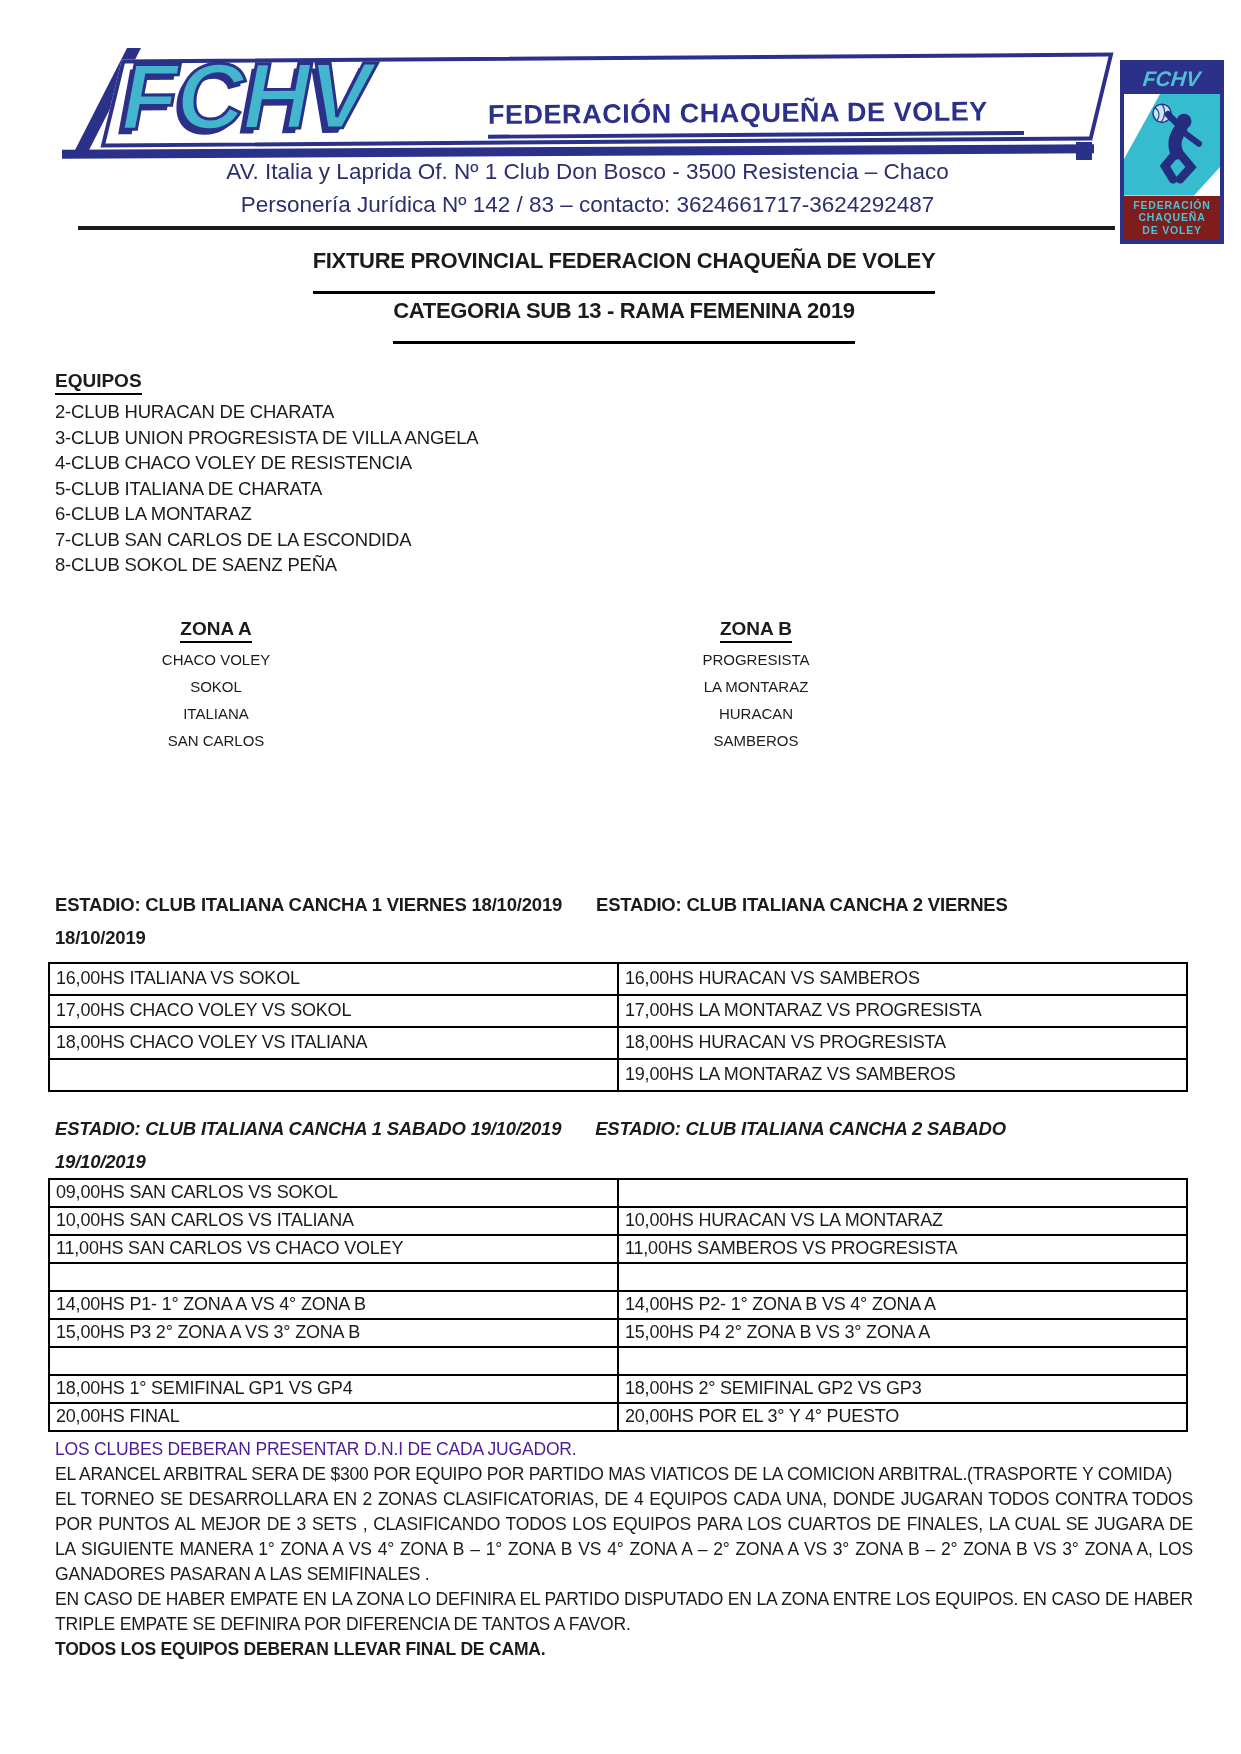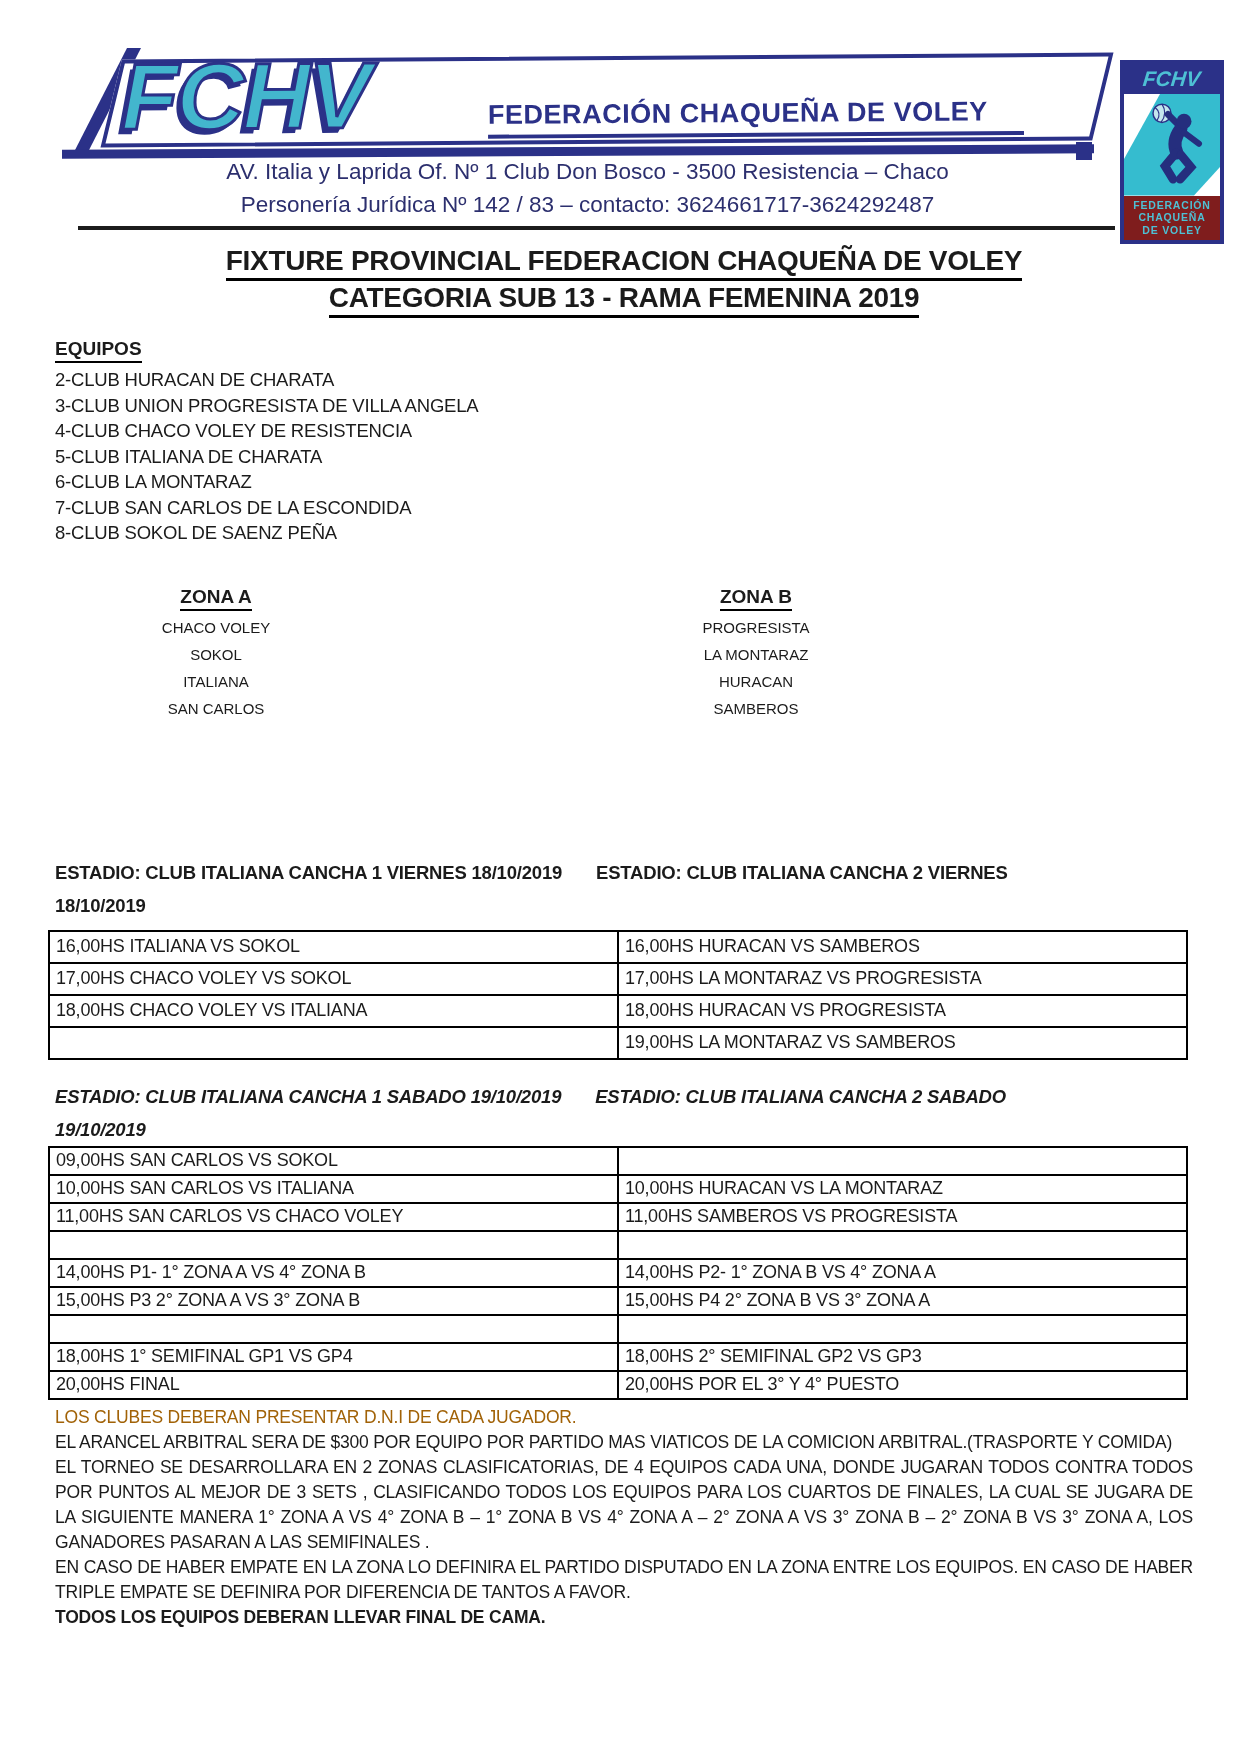"FIXTURE PROVINCIAL FEDERACION CHAQUEÑA" .title div { font-size: 28px -> 22px; padding-bottom: 2px -> 15px }
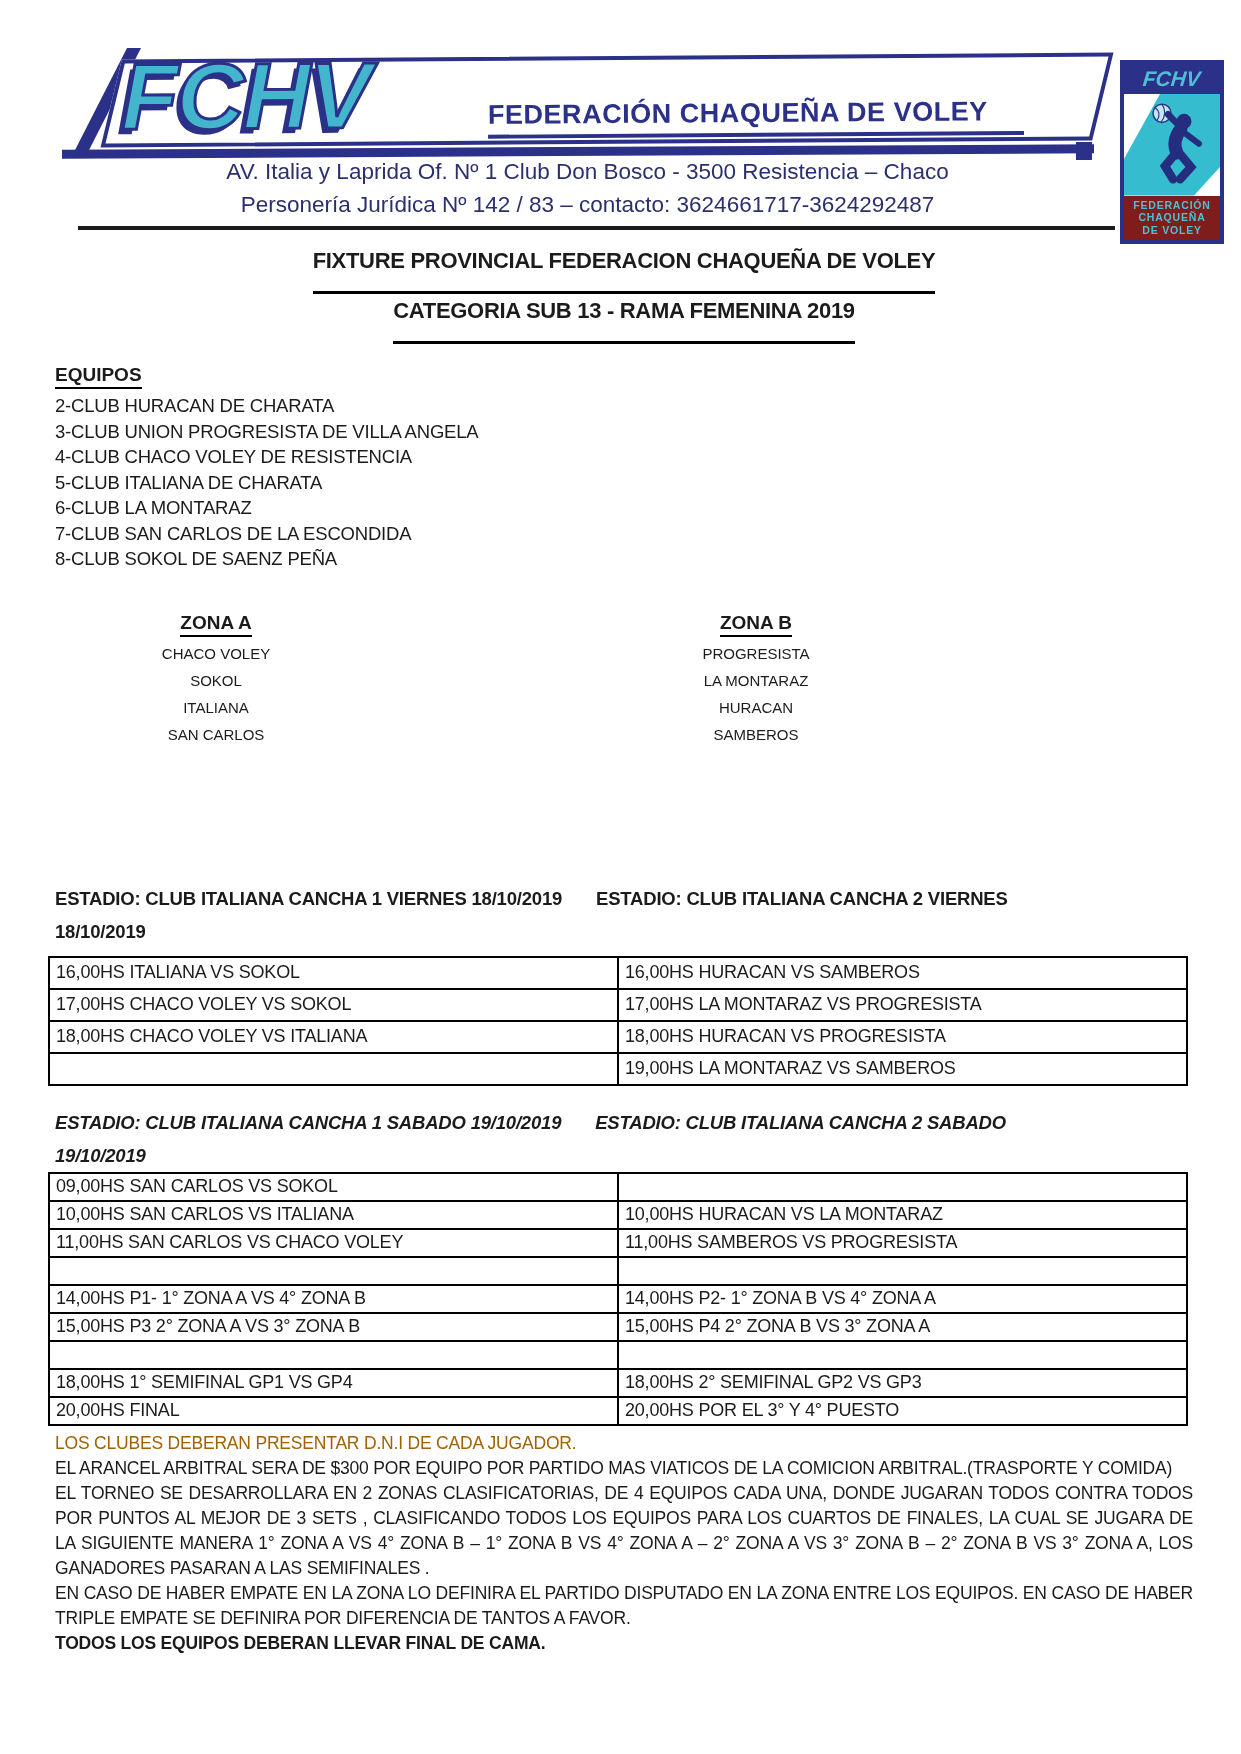"EQUIPOS" .equipos { margin-top: 18px -> 24px }
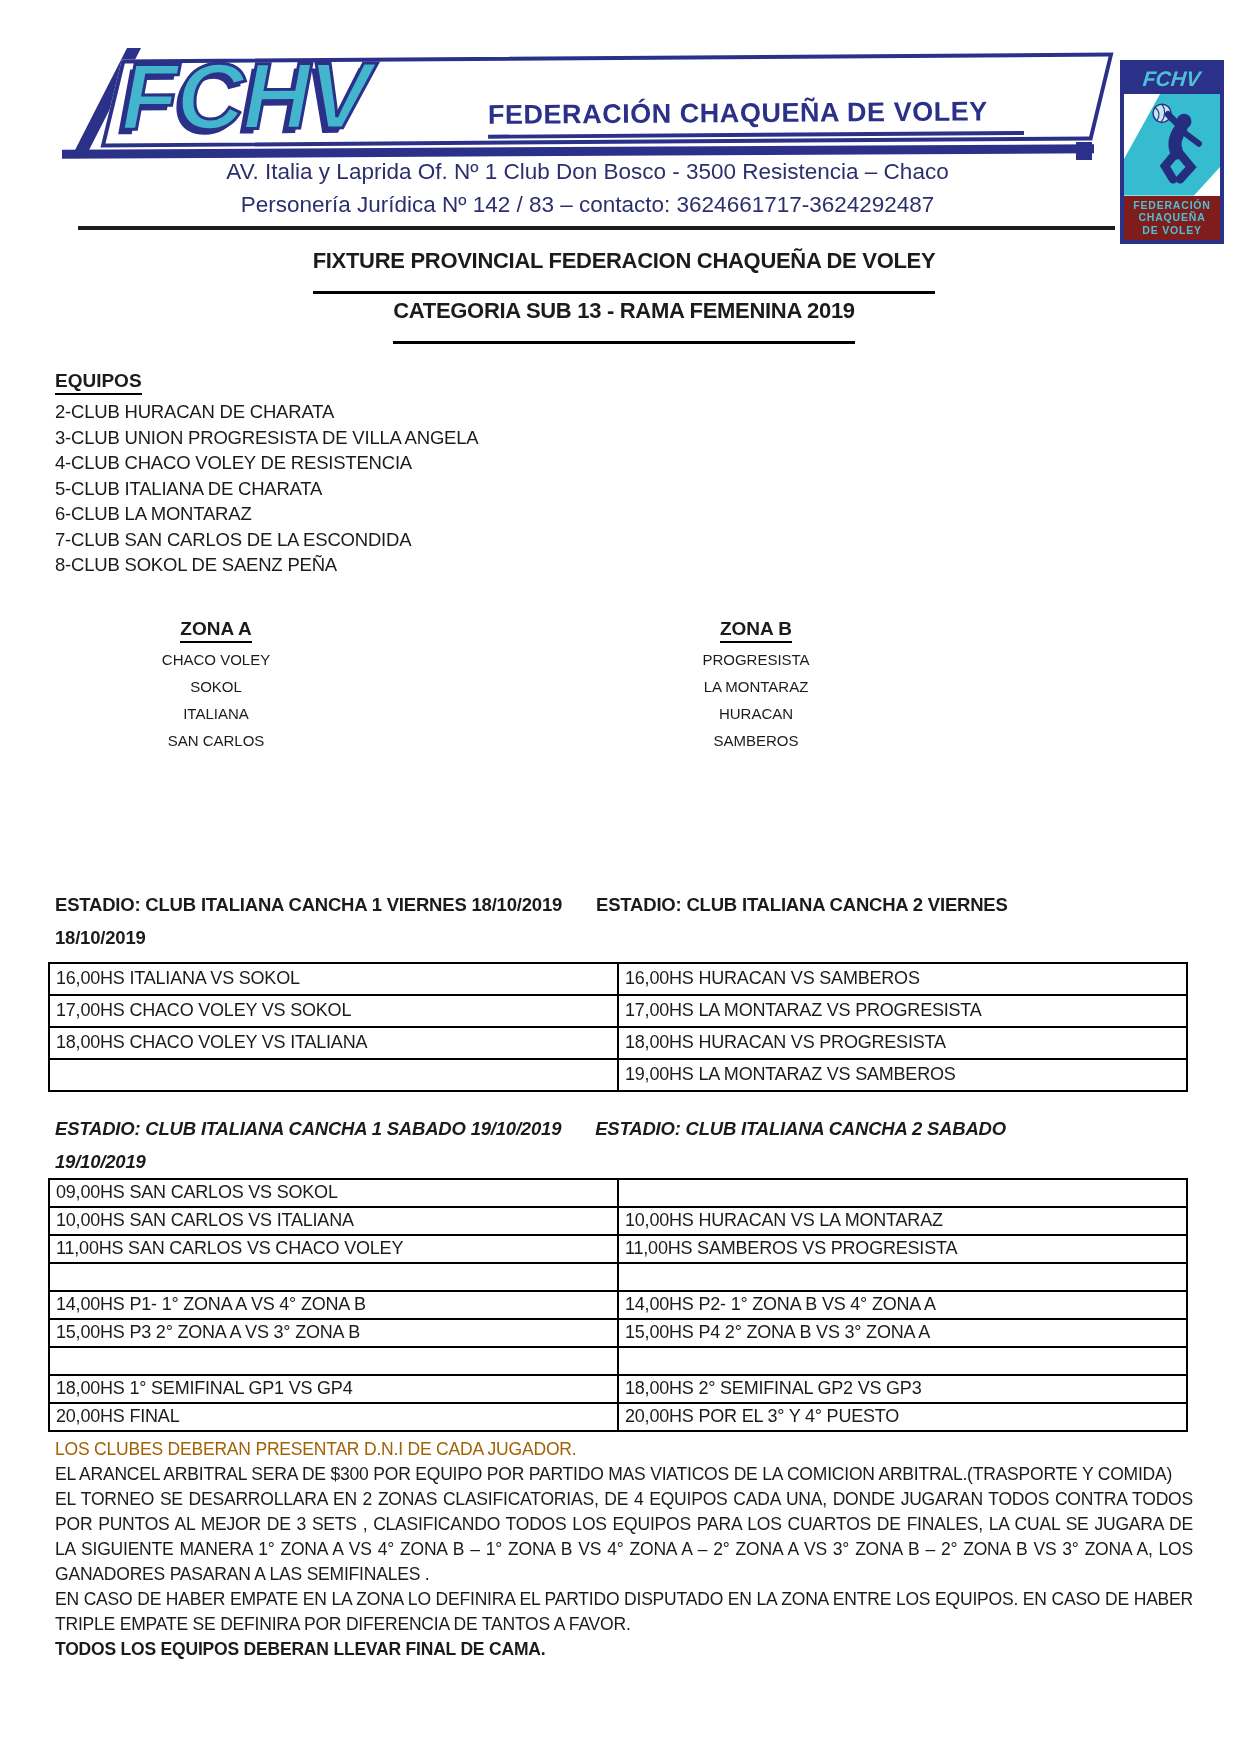"LOS CLUBES DEBERAN PRESENTAR D.N.I" .note-red { color: #a16207 -> #4c1d95 }
